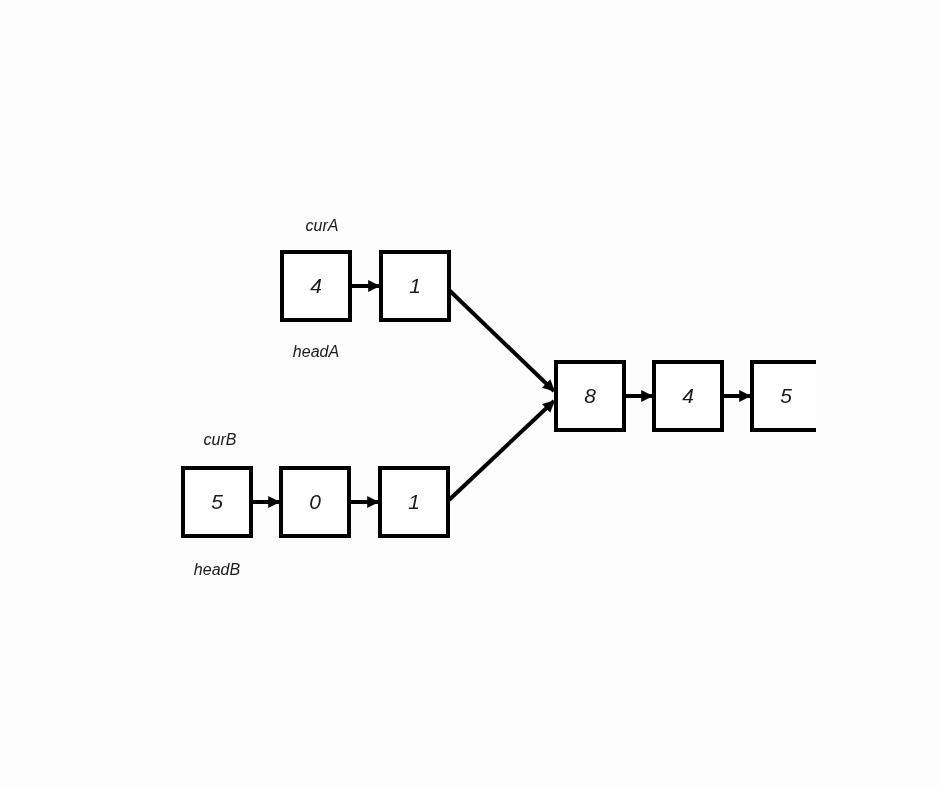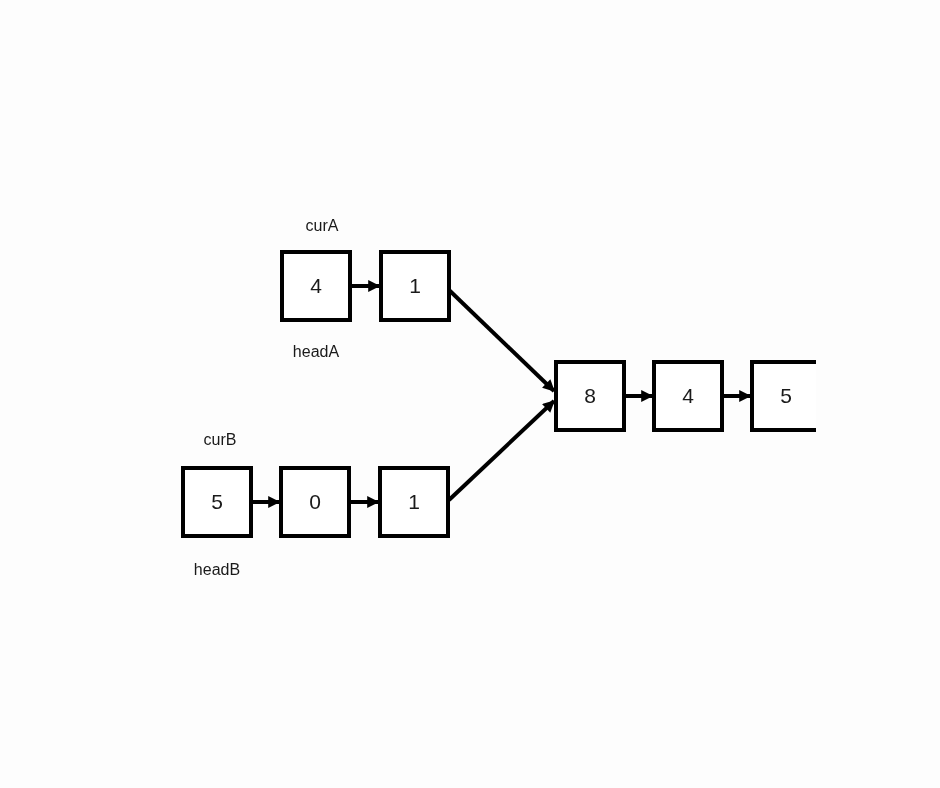"curA" .stage { font-style: none -> italic }
